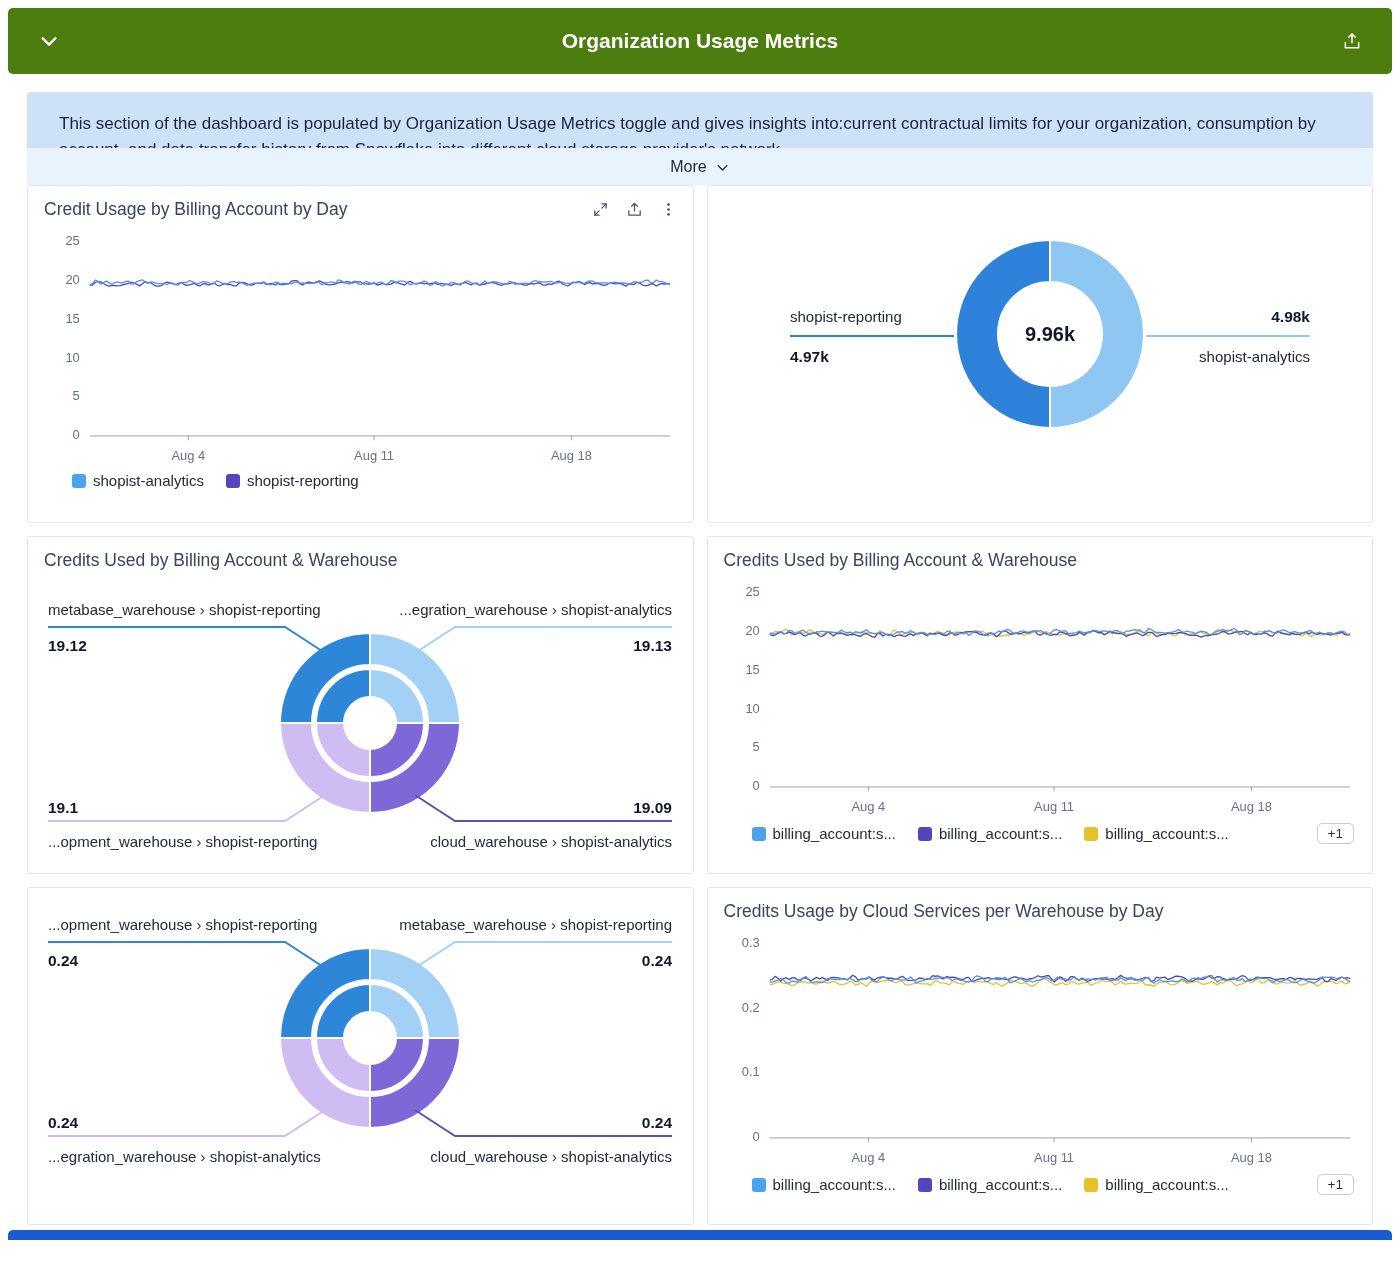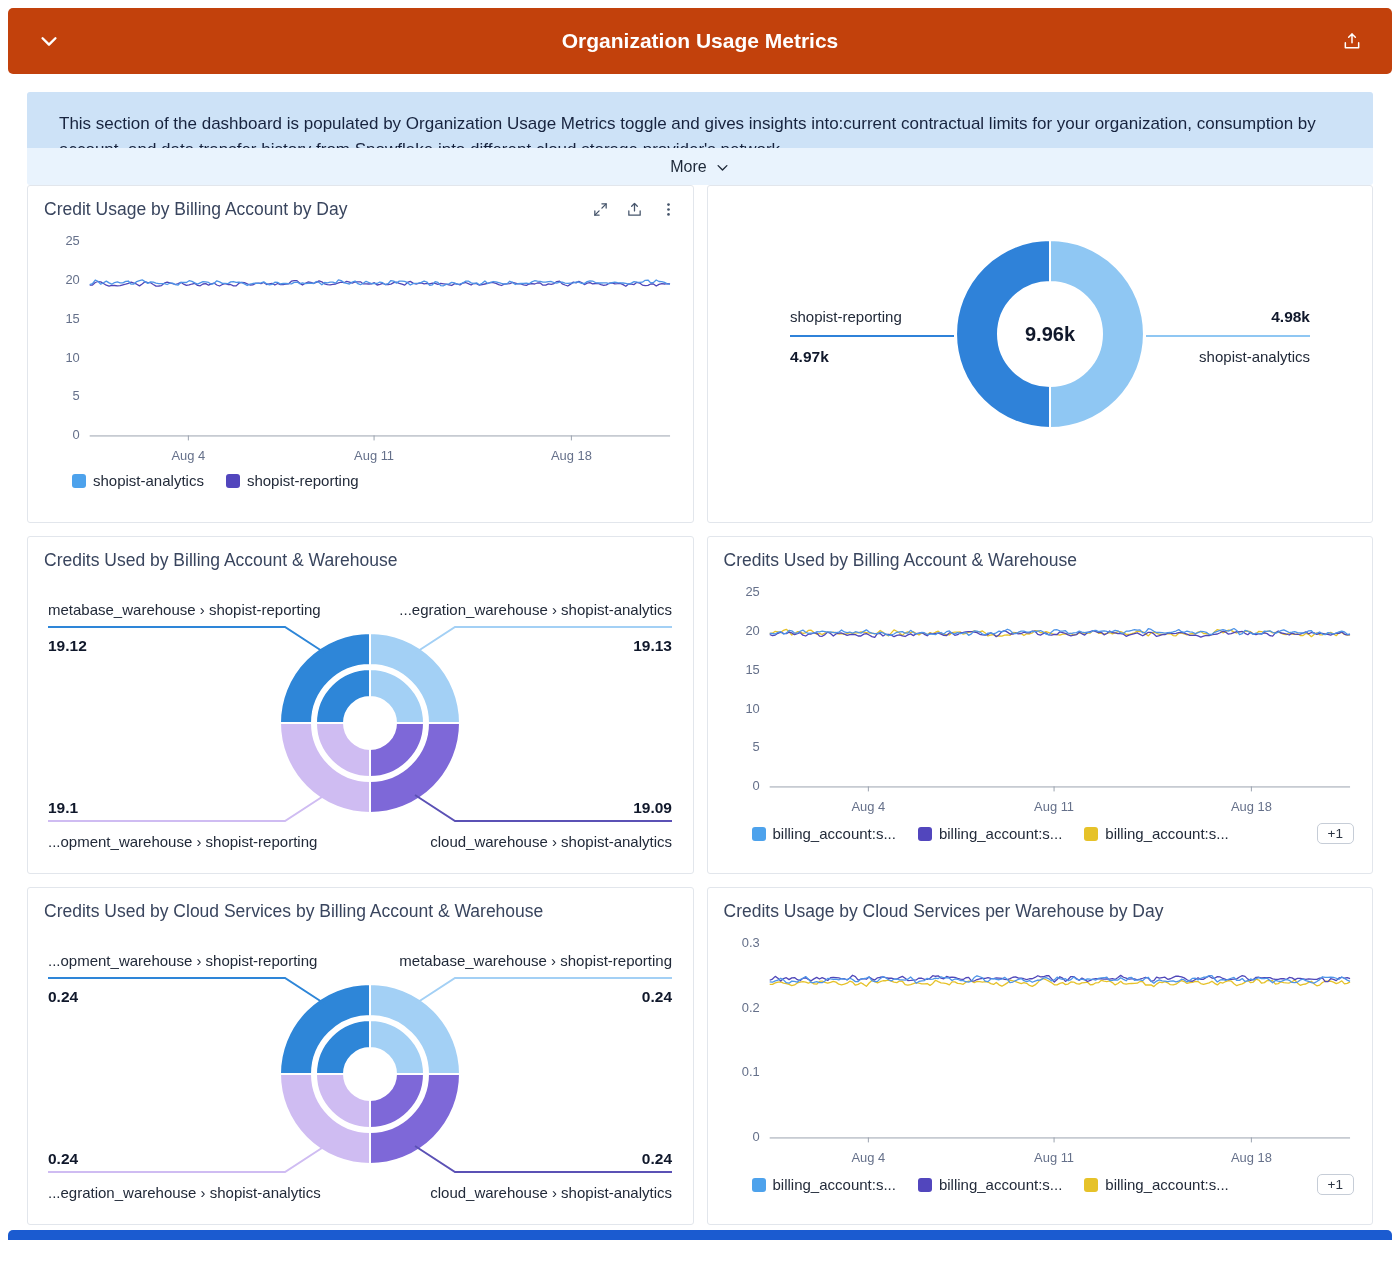"Organization Usage Metrics" .section-header { background: #c2410c -> #4d7c0f }
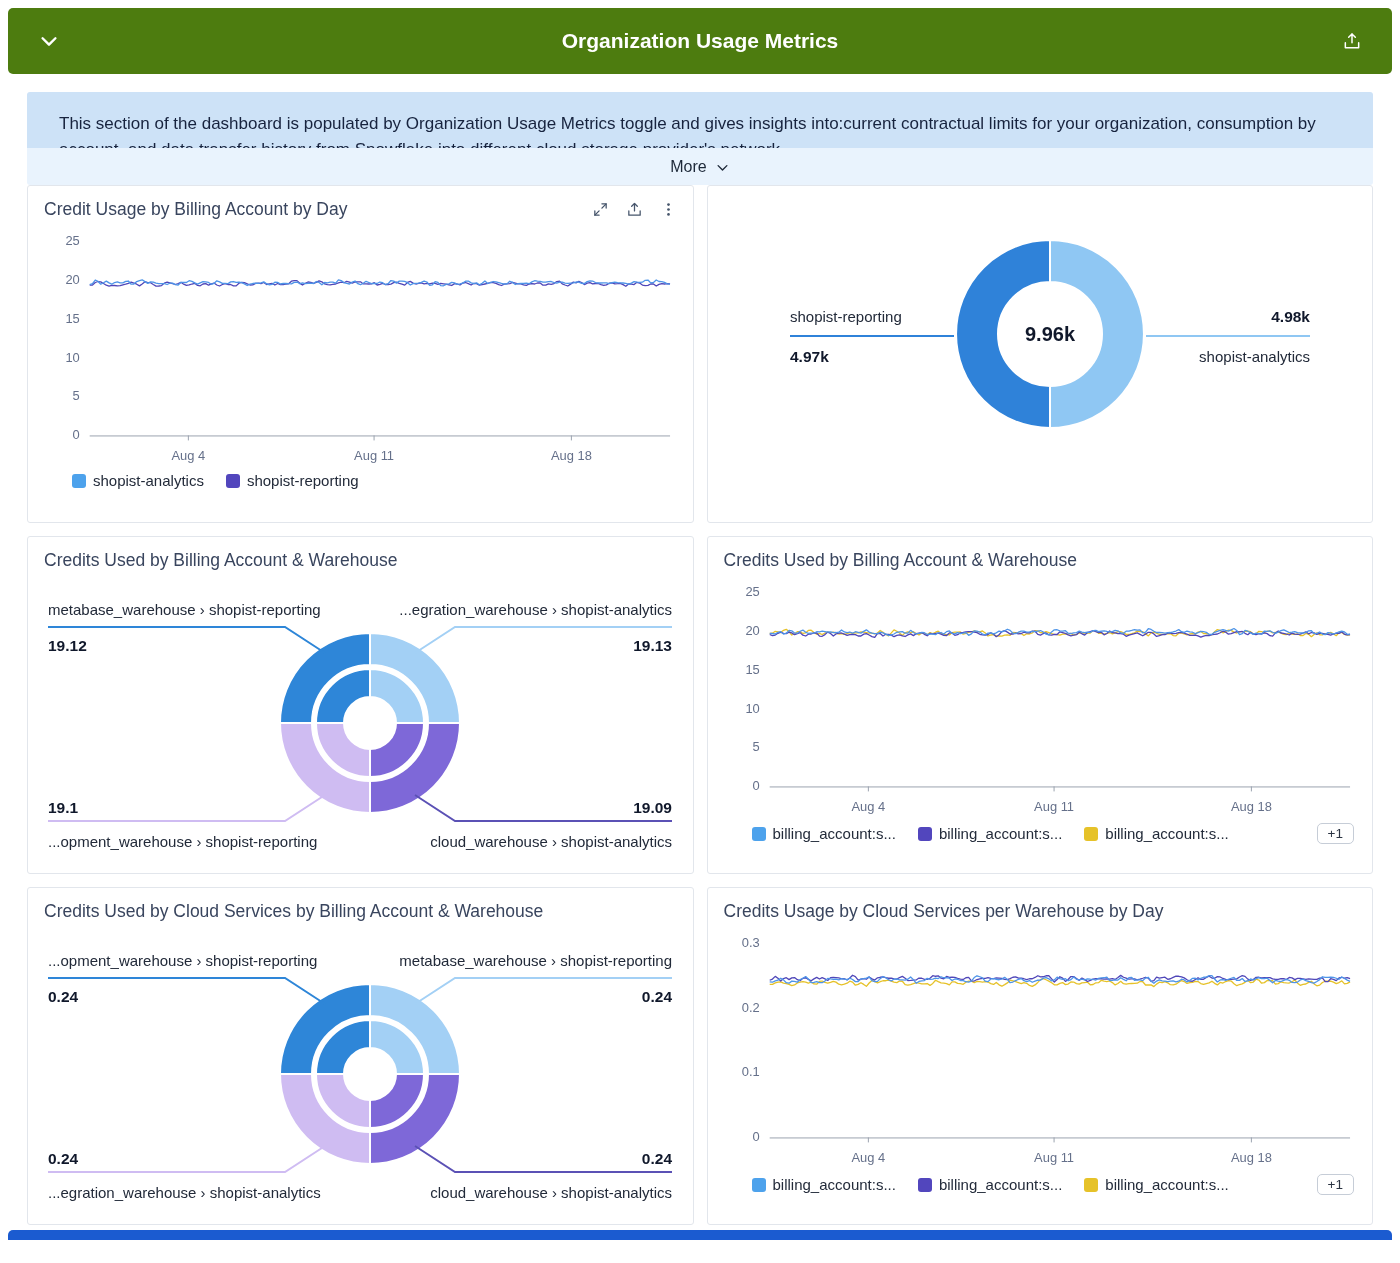"Credits Used by Cloud Services" header.panel-head { html: <header> <h2>Credits Used by Cloud Services by Billing Account &amp; Warehouse</h2> </header> -> none }
